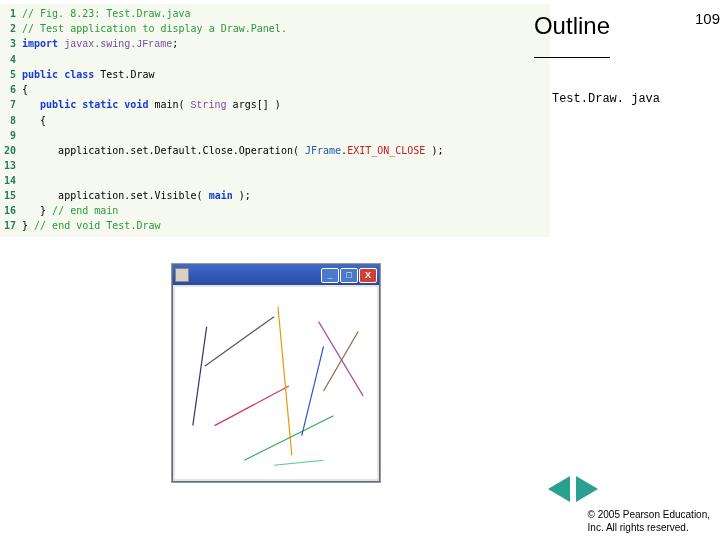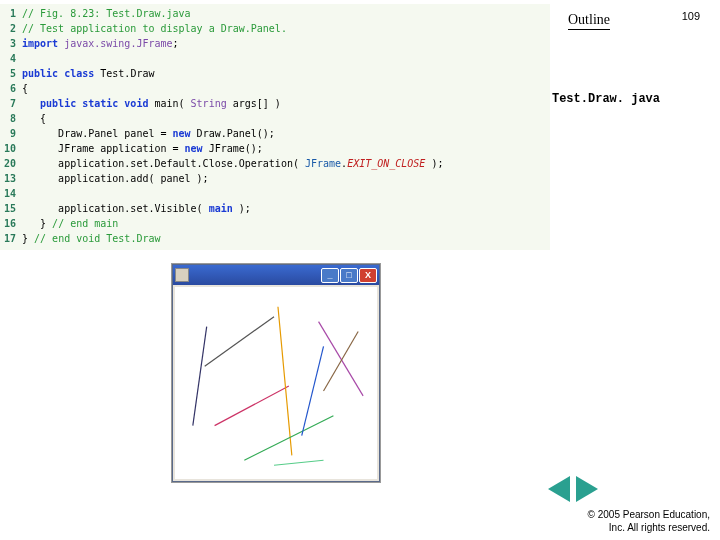"Outline" .outline-label { font-family: Liberation Serif, serif -> Liberation Sans, sans-serif; font-size: 14px -> 24px; padding-bottom: 1px -> 17px }
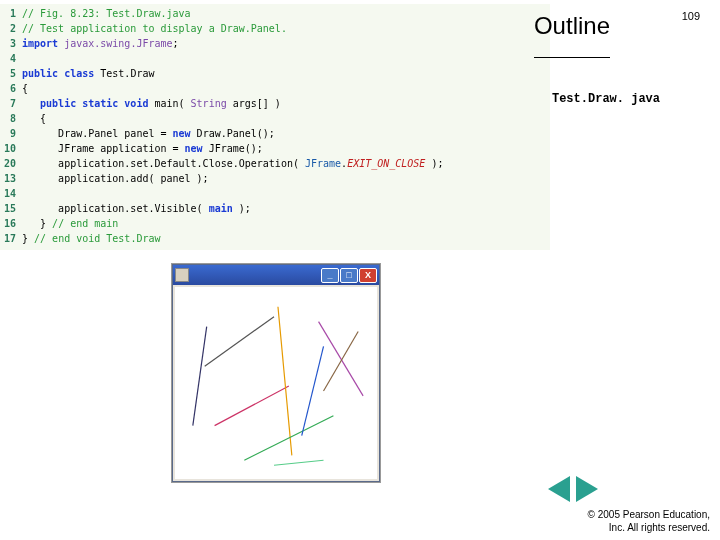"109" .page-number { font-size: 11px -> 15px; right: 20px -> 0 }
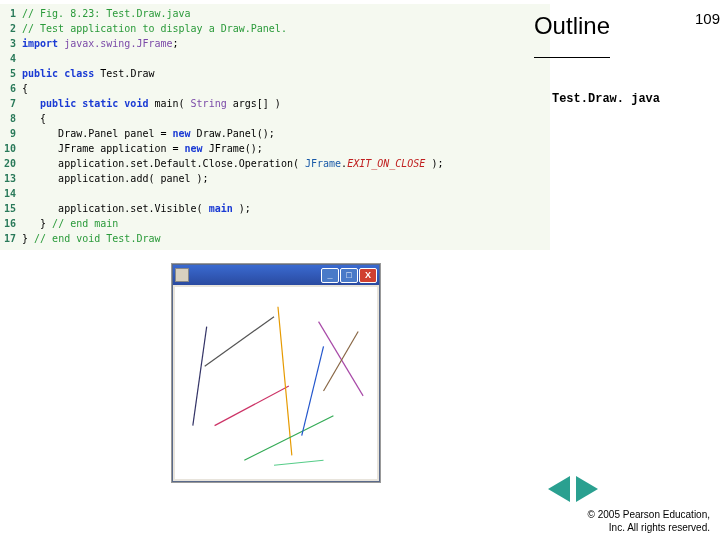"javax.swing.JFrame" .c-type { font-family: none -> Liberation Mono, monospace }
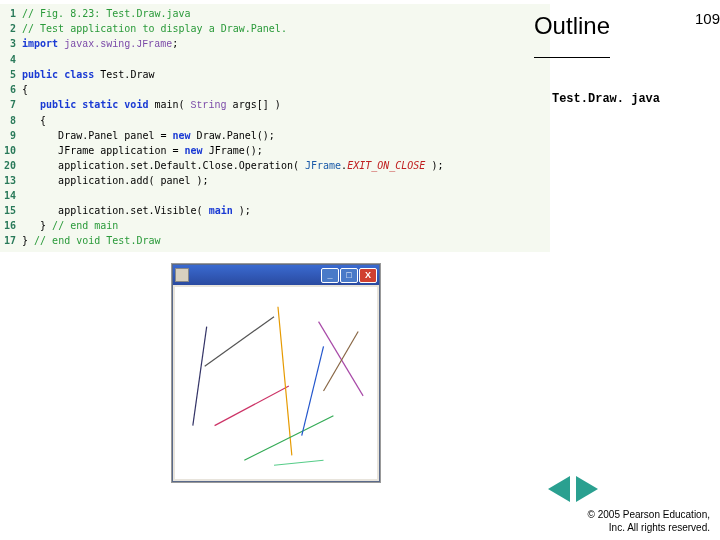"Test.Draw. java" .filename-label { font-weight: bold -> normal }
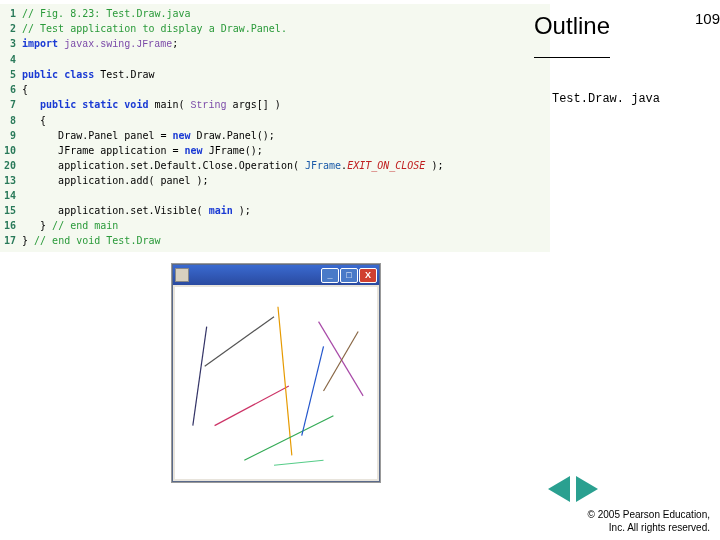"Draw.Panel panel = new Draw.Panel();" span { html: <span><span> Draw.Panel panel = </span><span>new </span><span>Draw.Panel();</span></span> -> none }
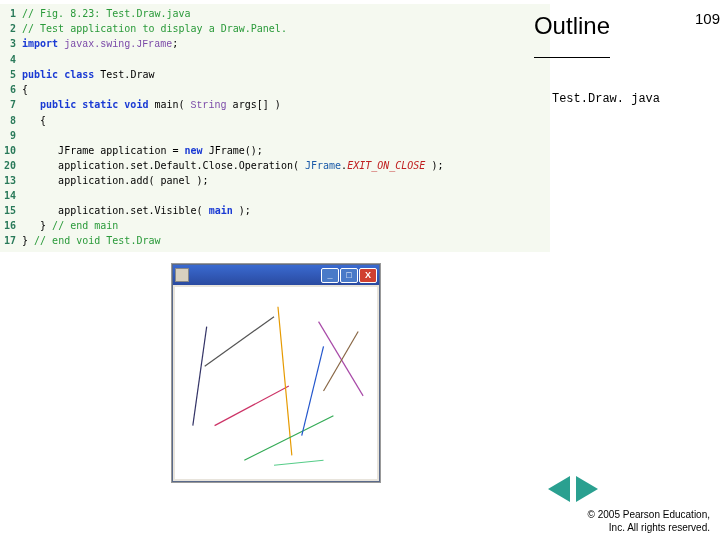"10" div.code-line { html: <div><span>10</span><span><span> JFrame application = </span><span>new </span><span>JFrame();</span></span></div> -> none }
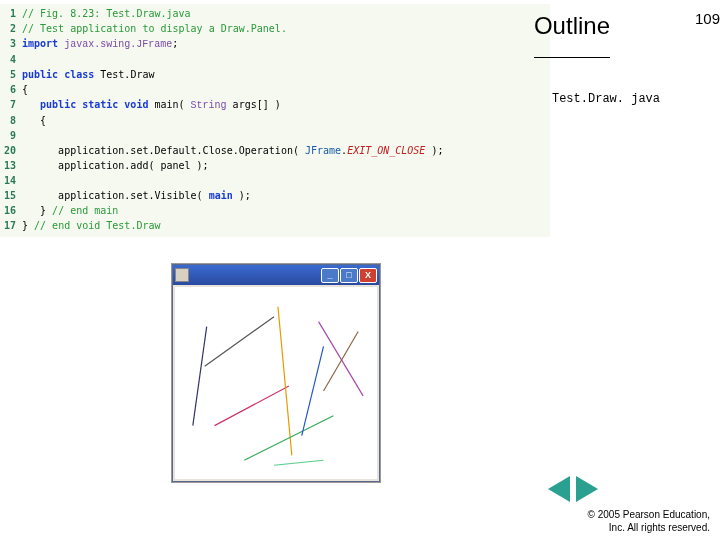"EXIT_ON_CLOSE" .c-const { font-style: italic -> none }
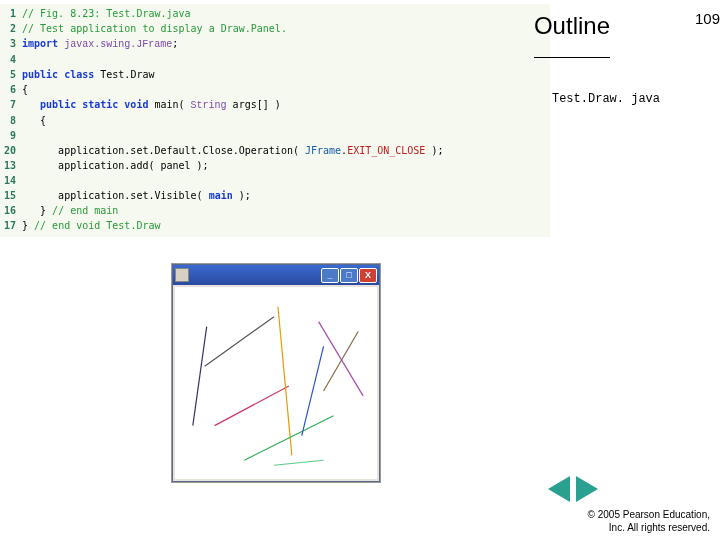"application.add( panel );" span { html: <span><span> application.add( panel );</span></span> -> none }
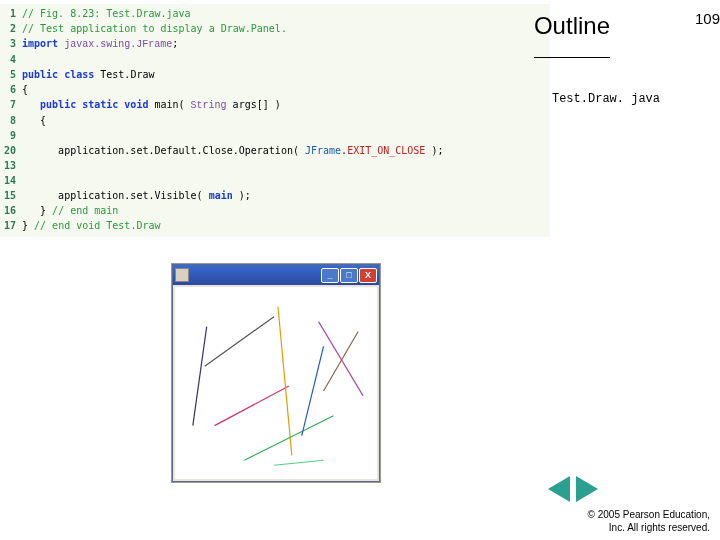"© 2005 Pearson Education," .copyright { text-align: right -> none }
